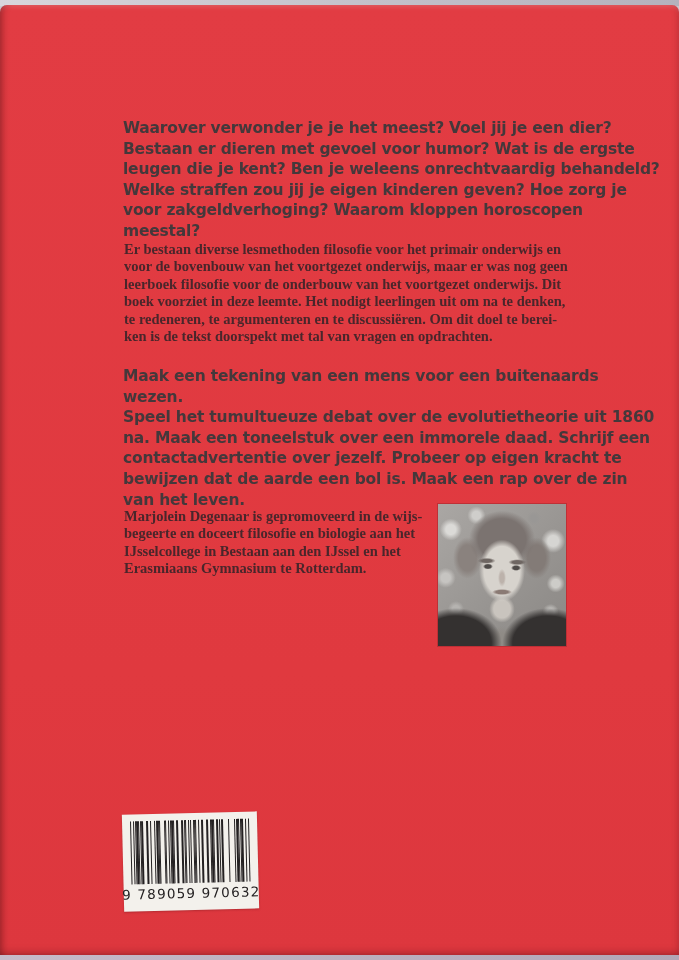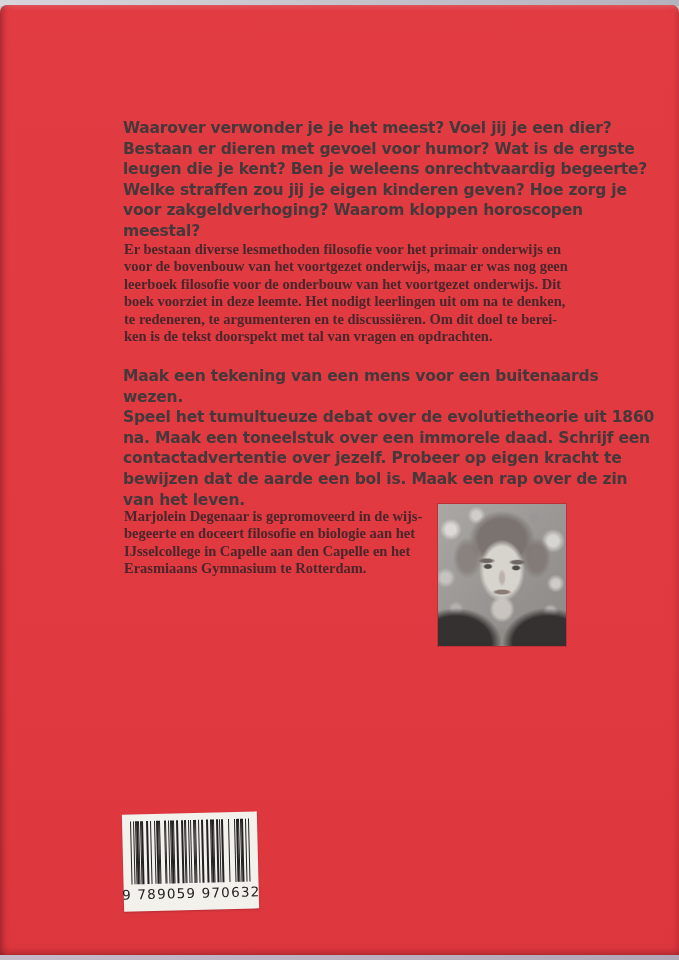"Waarover verwonder je je het" p.comic { text: begeerte -> behandeld }
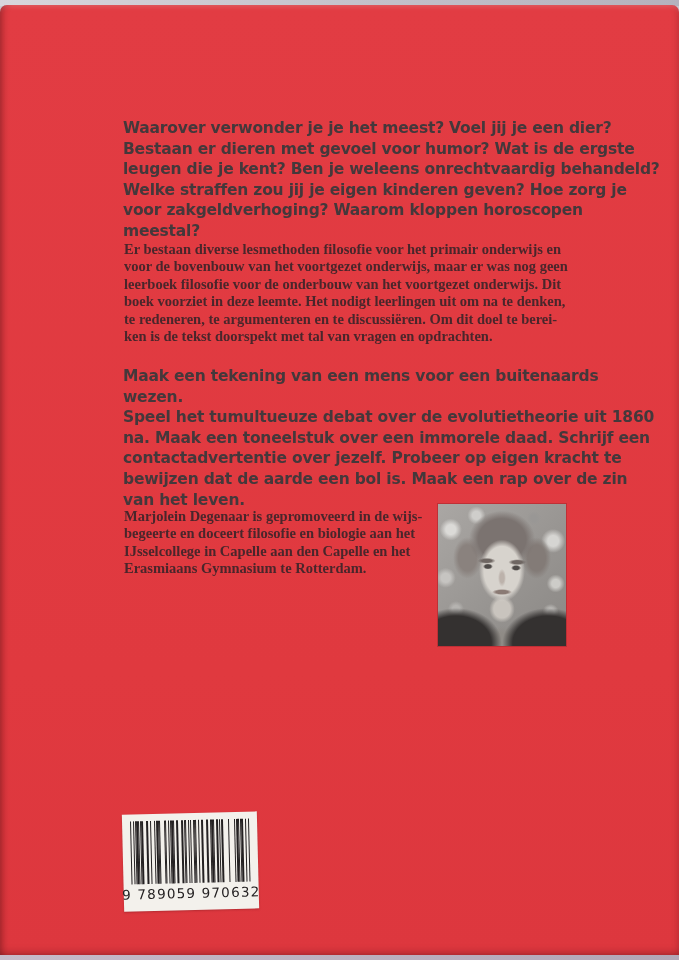"Marjolein Degenaar is gepromoveerd in" p.serif { text: Capelle aan den Capelle -> Bestaan aan den IJssel }
